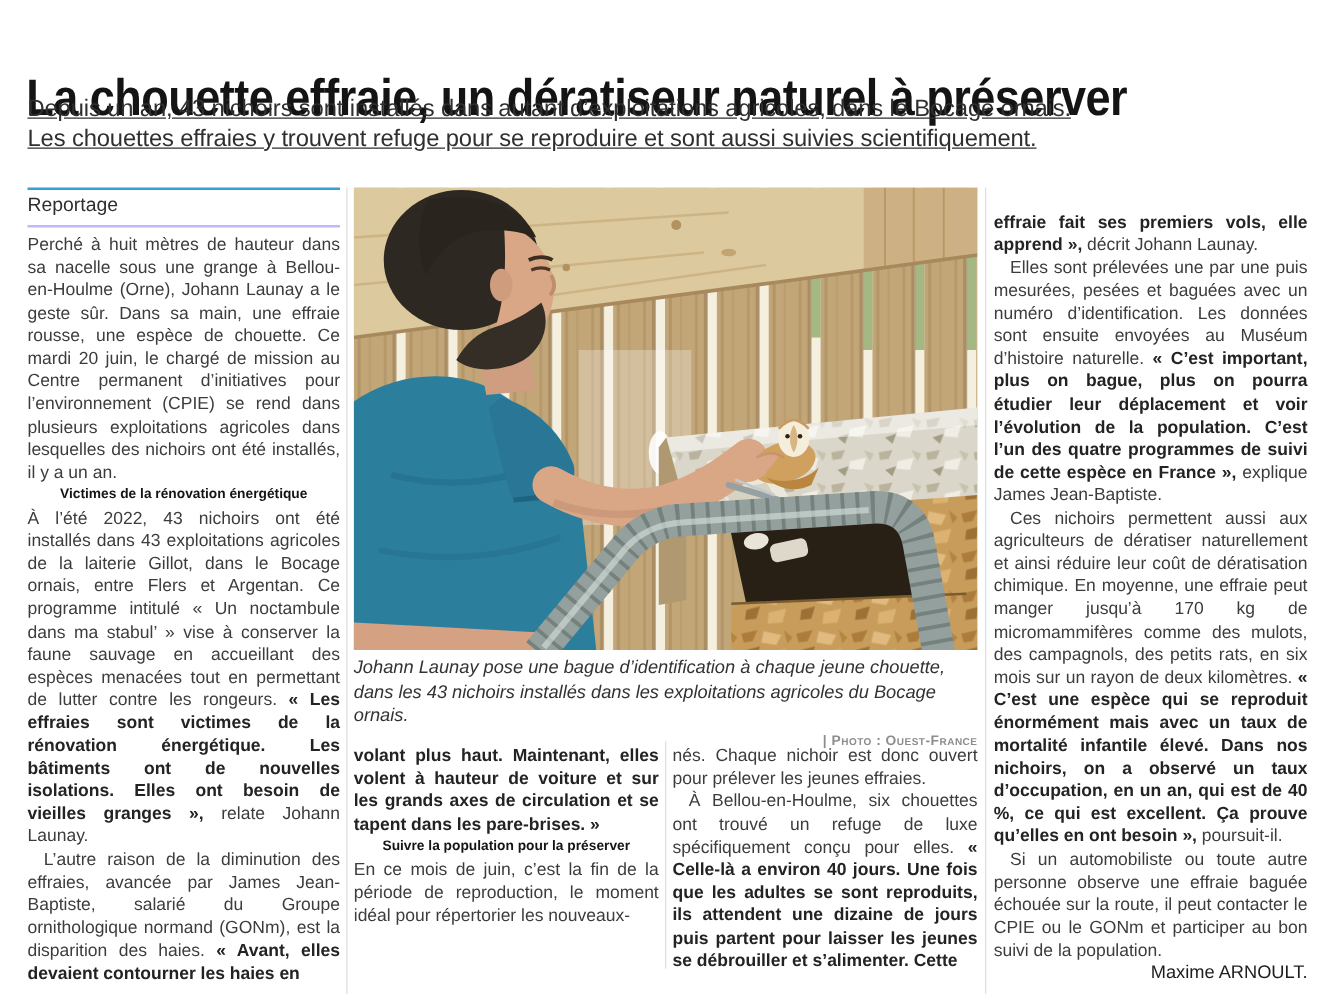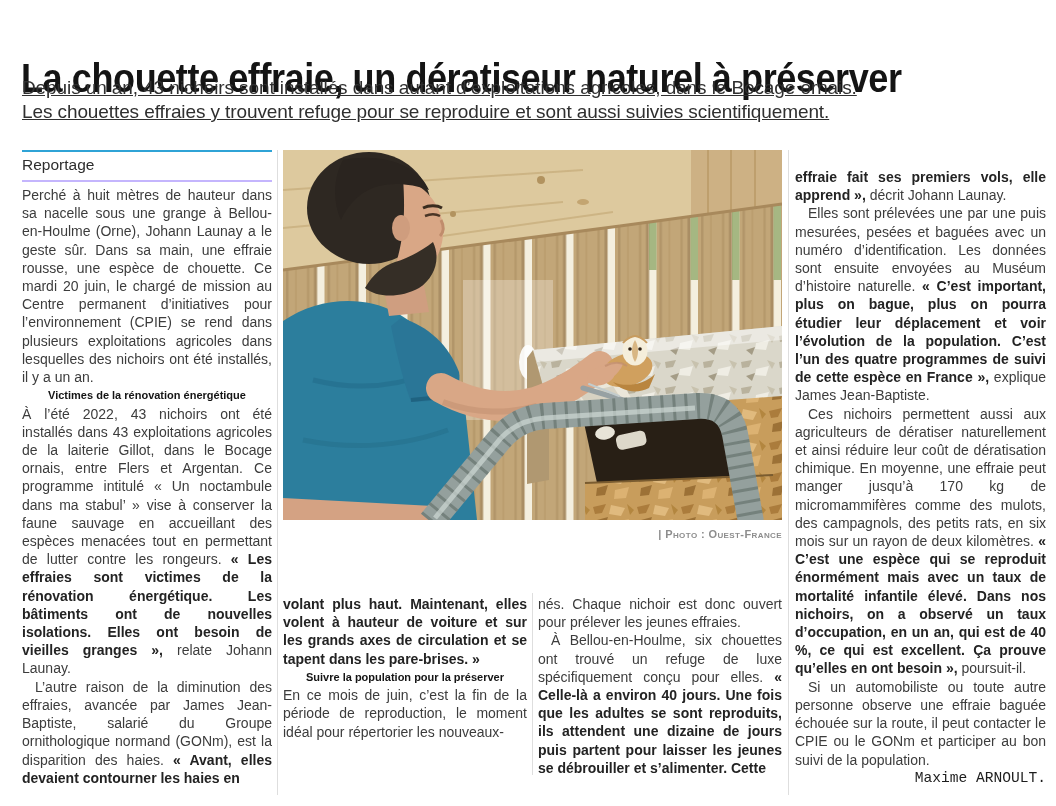"Johann Launay pose une bague" div.caption { html: none -> <div>Johann Launay pose une bague d’identification à chaque jeune chouette, dans les 43 nichoirs installés dans les exploitations agricoles du Bocage ornais.</div> }
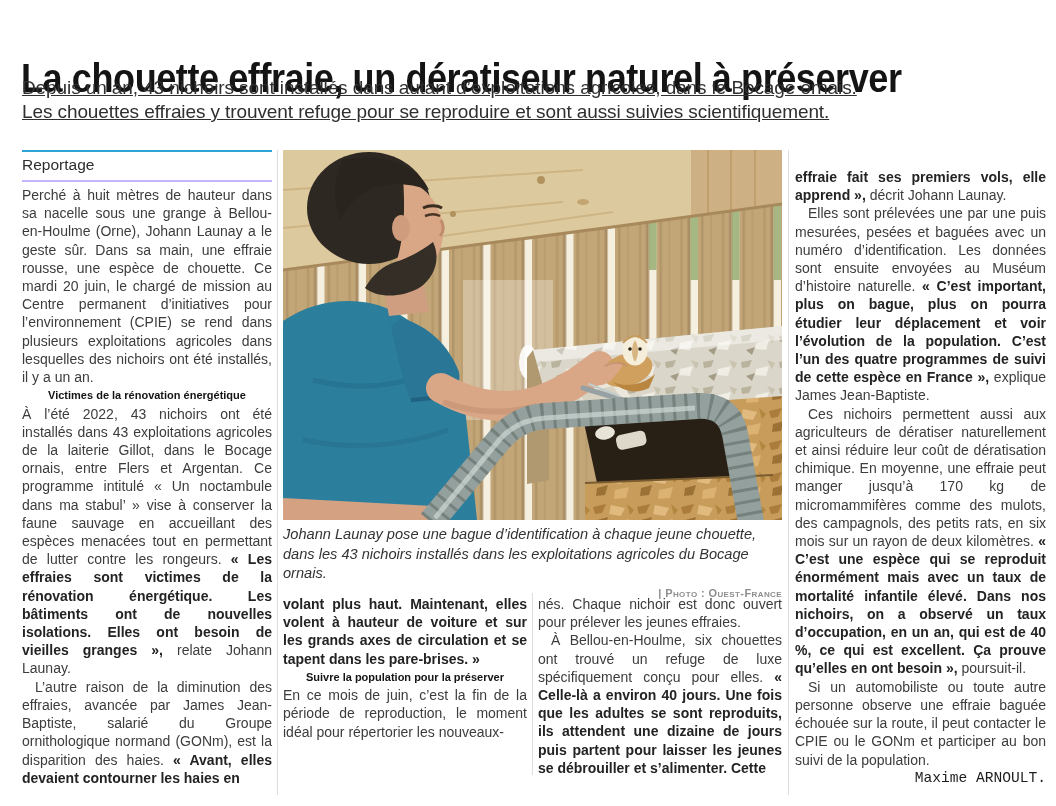"Maxime ARNOULT." .byline { font-family: Liberation Mono, monospace -> none }
